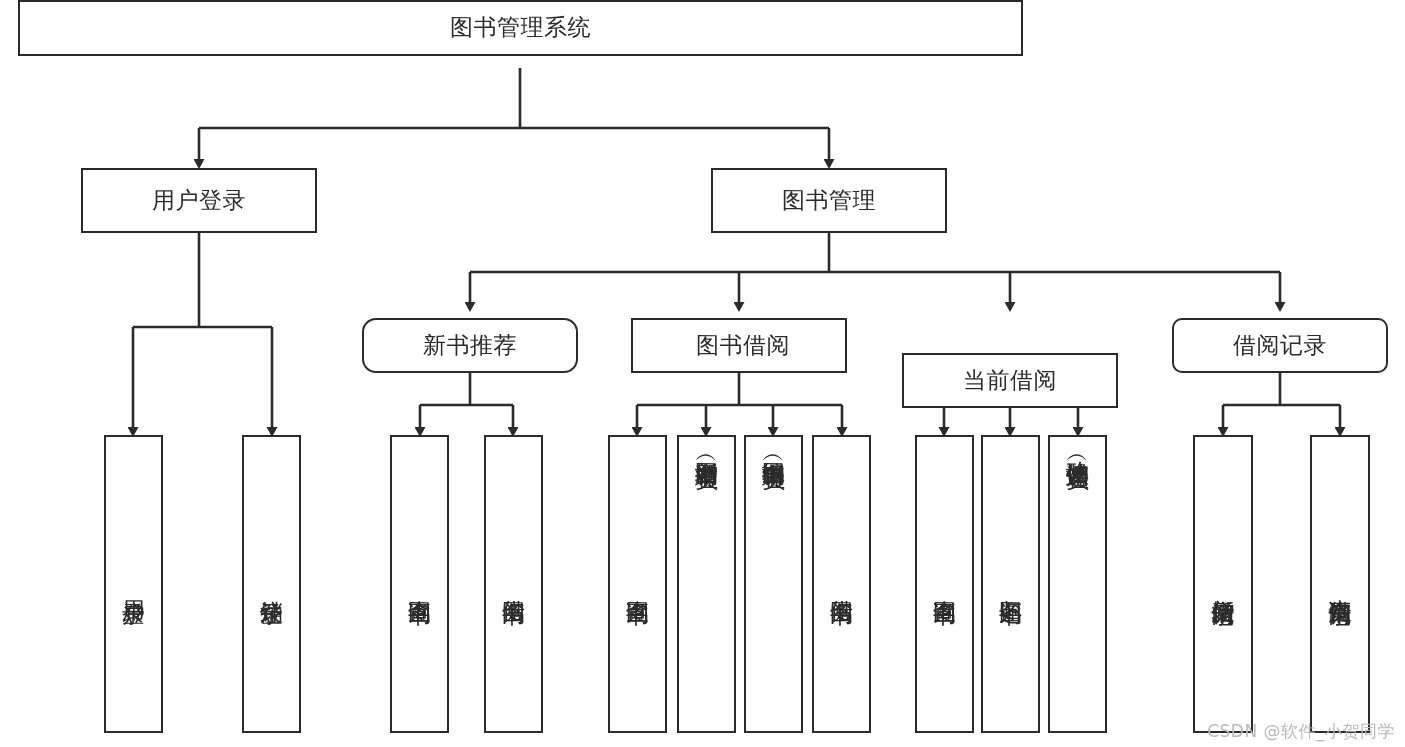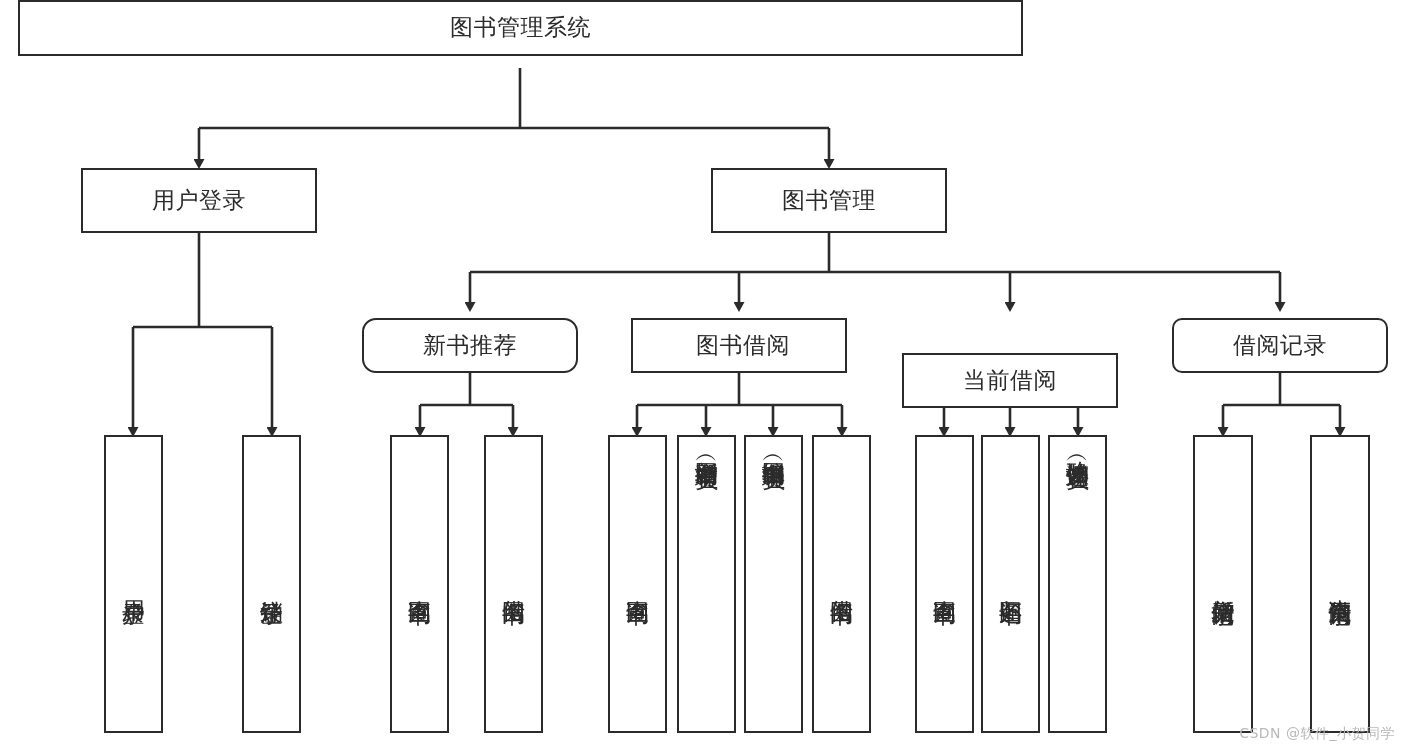"CSDN @软件_小贺同学" .watermark { font-size: 14px -> 17px }
